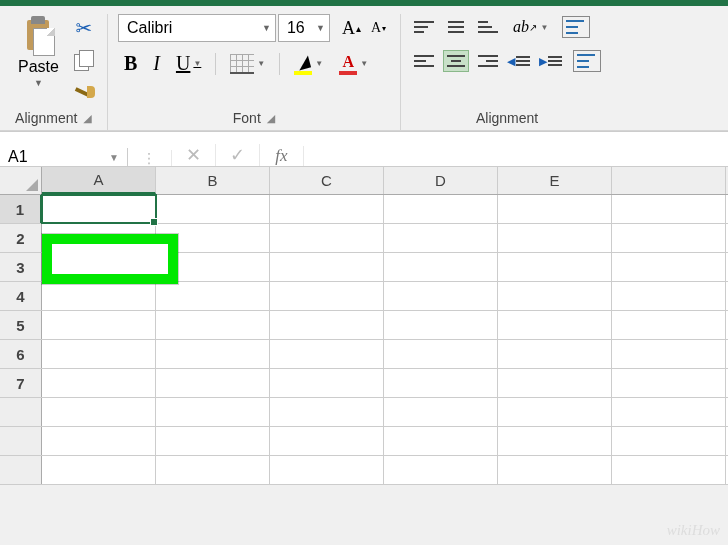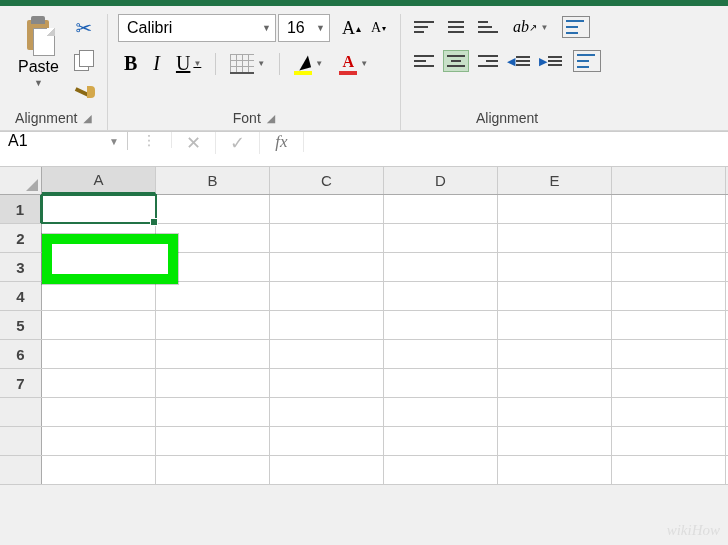"A1" .formula-bar { align-items: flex-start -> flex-end }
